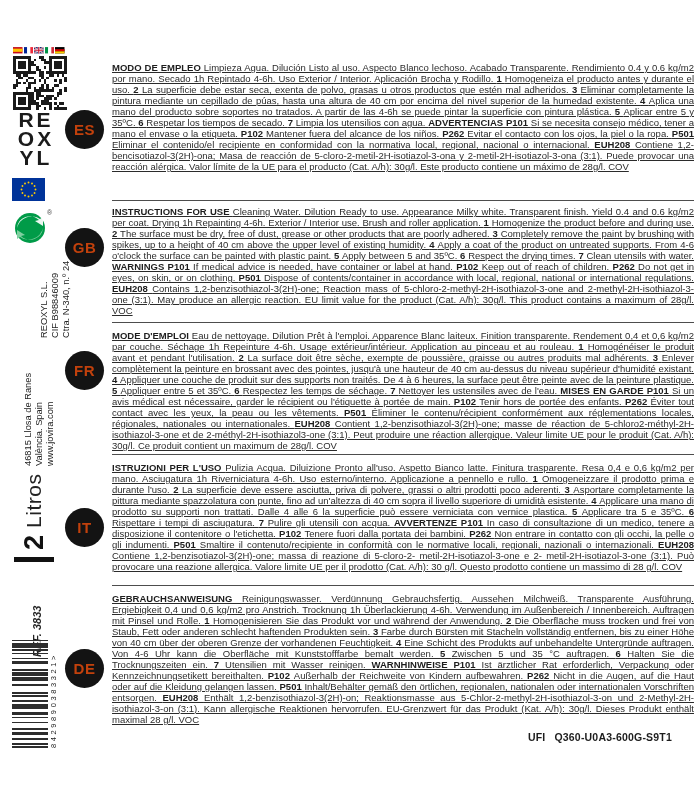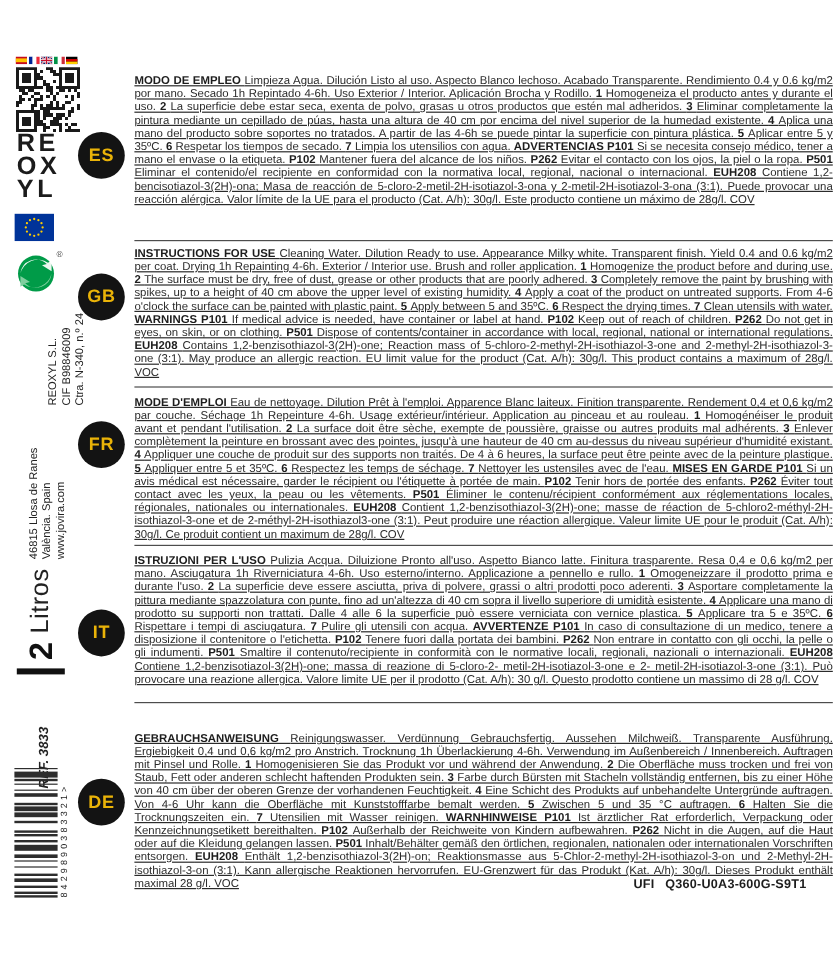"RE" .logo { text-align: none -> center }
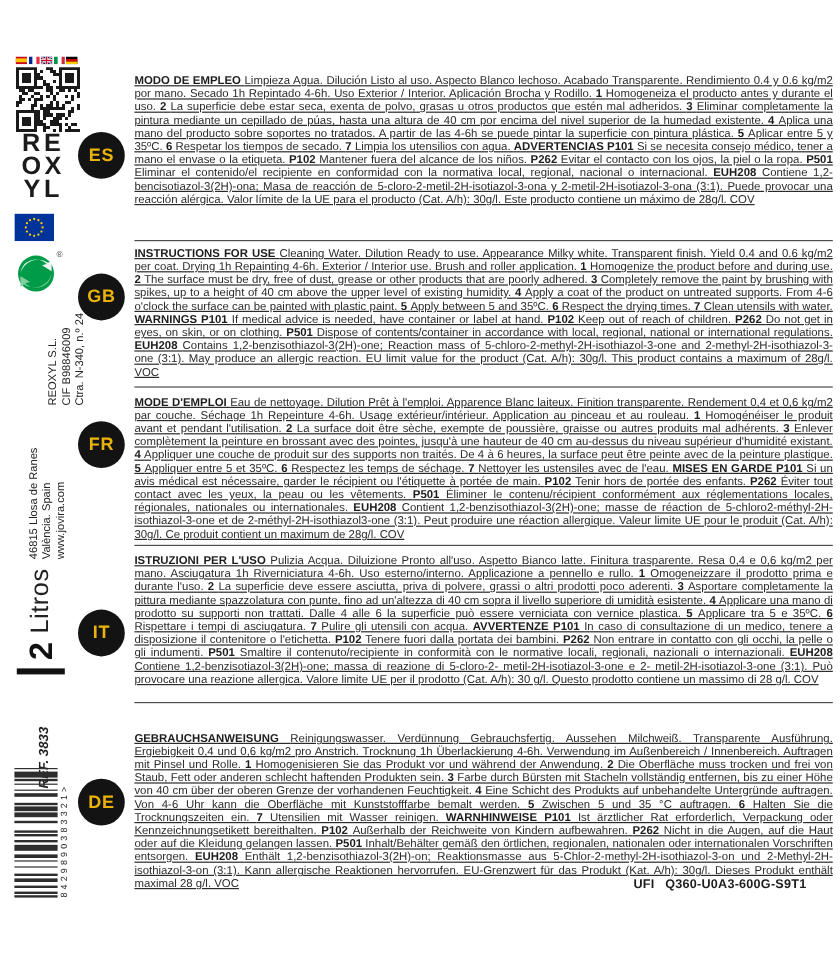"ES" .badge { color: #eab308 -> #c2410c }
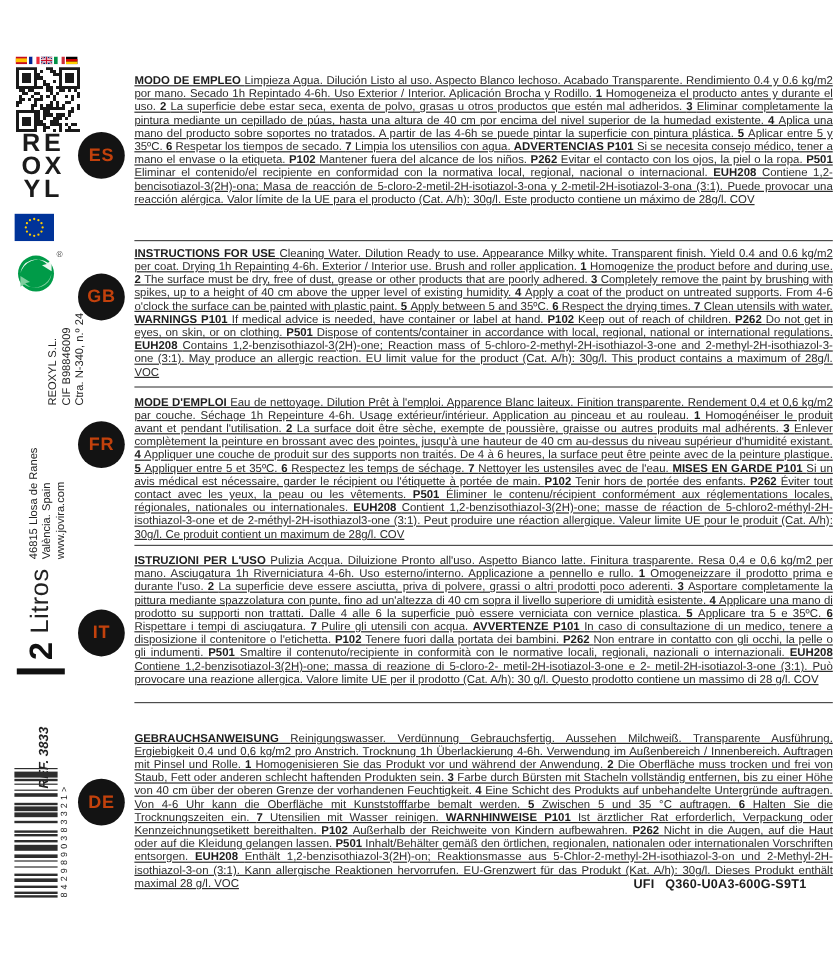"GEBRAUCHSANWEISUNG Reinigungswasser." div.section { padding-top: 24px -> 7px }
